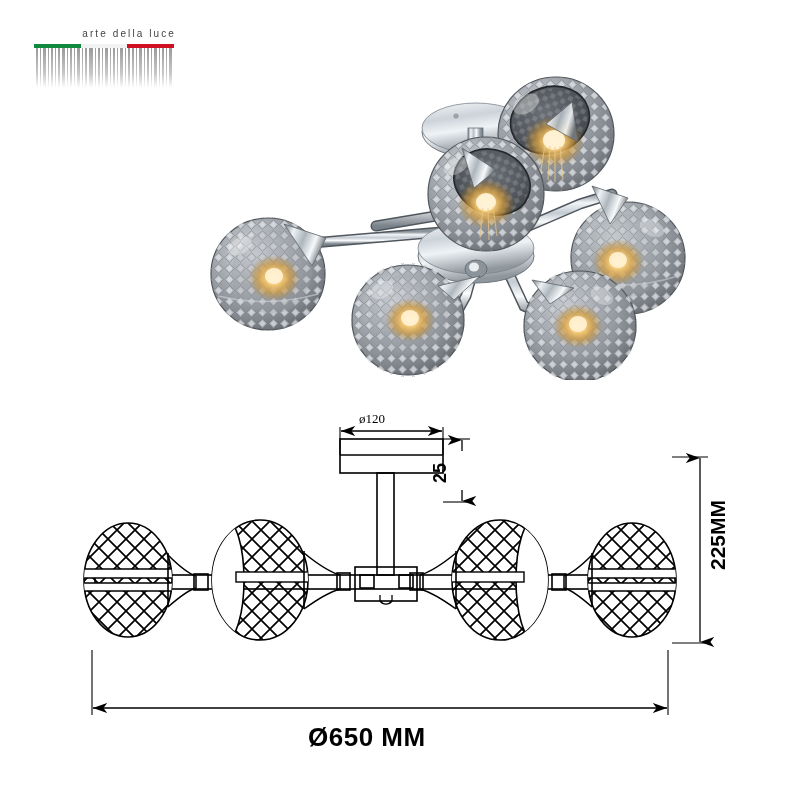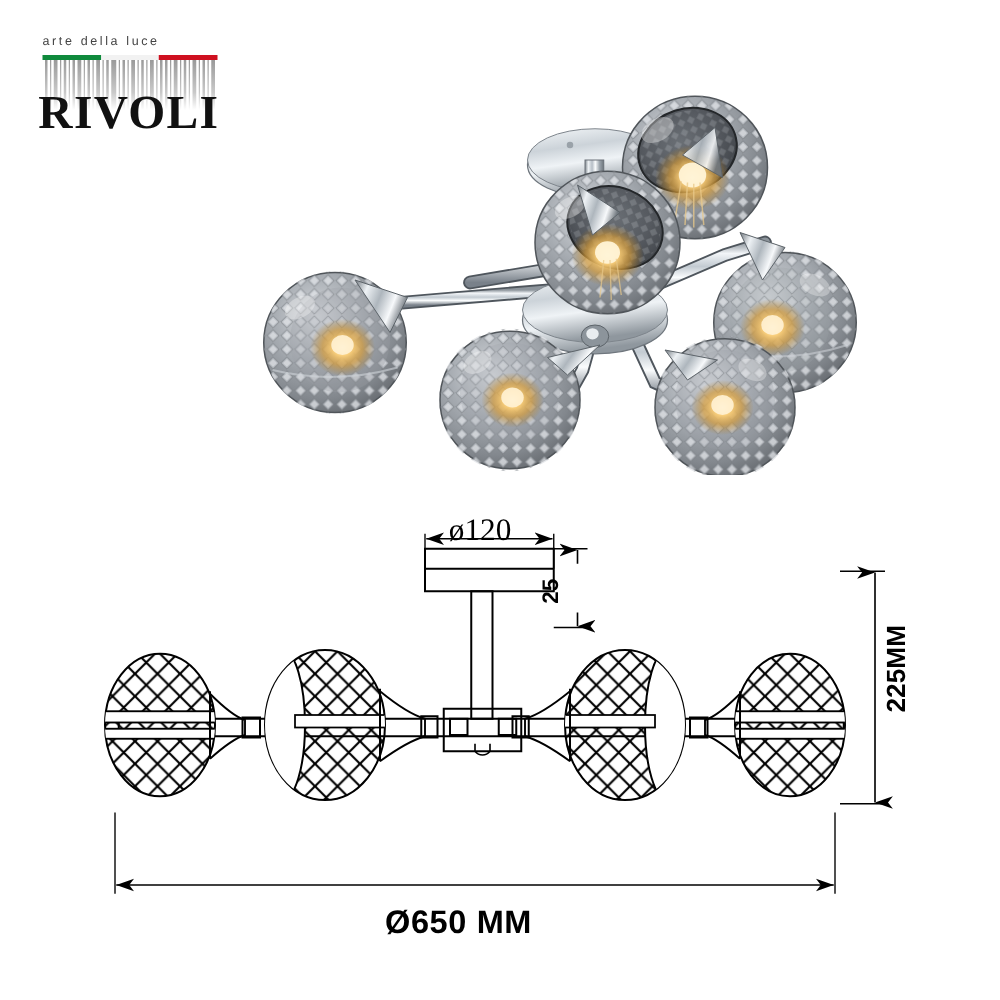"arte della luce" #logo-tagline { text-align: left -> right }
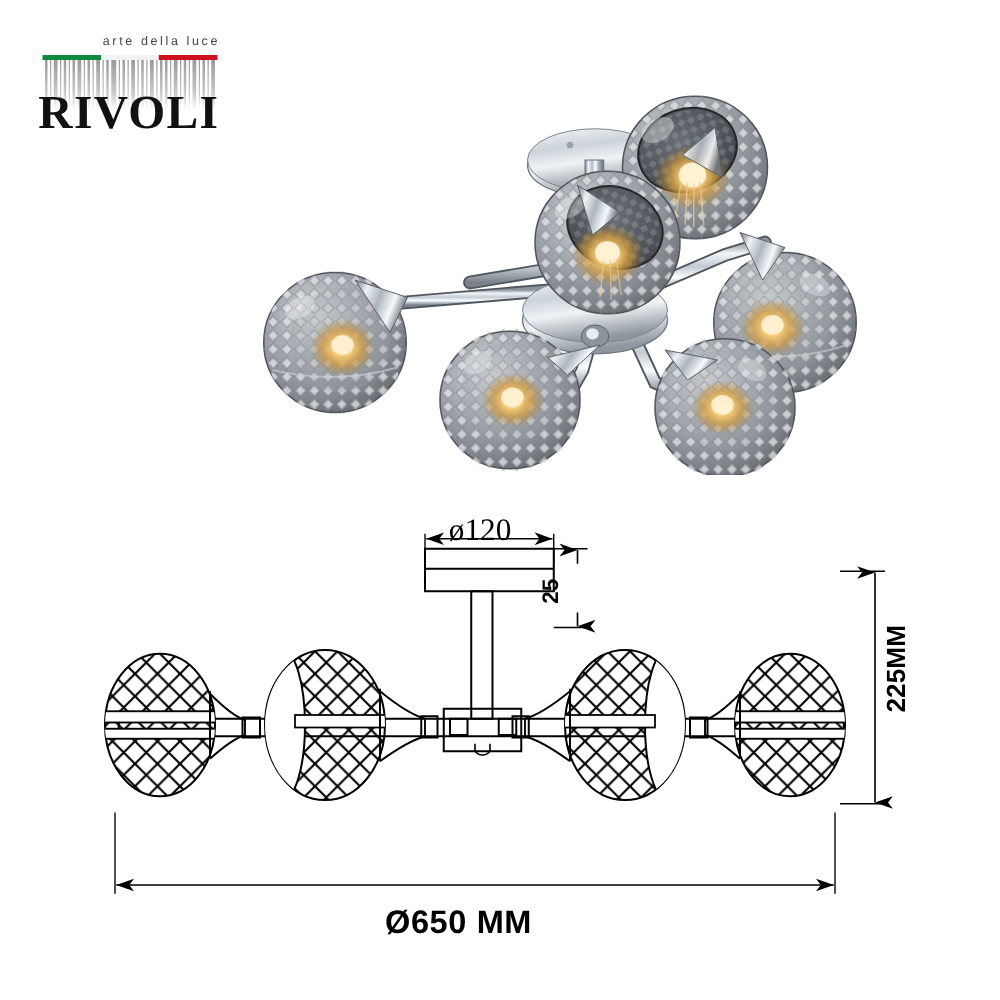"RIVOLI" div { html: <div>RIVOLI</div> -> none }
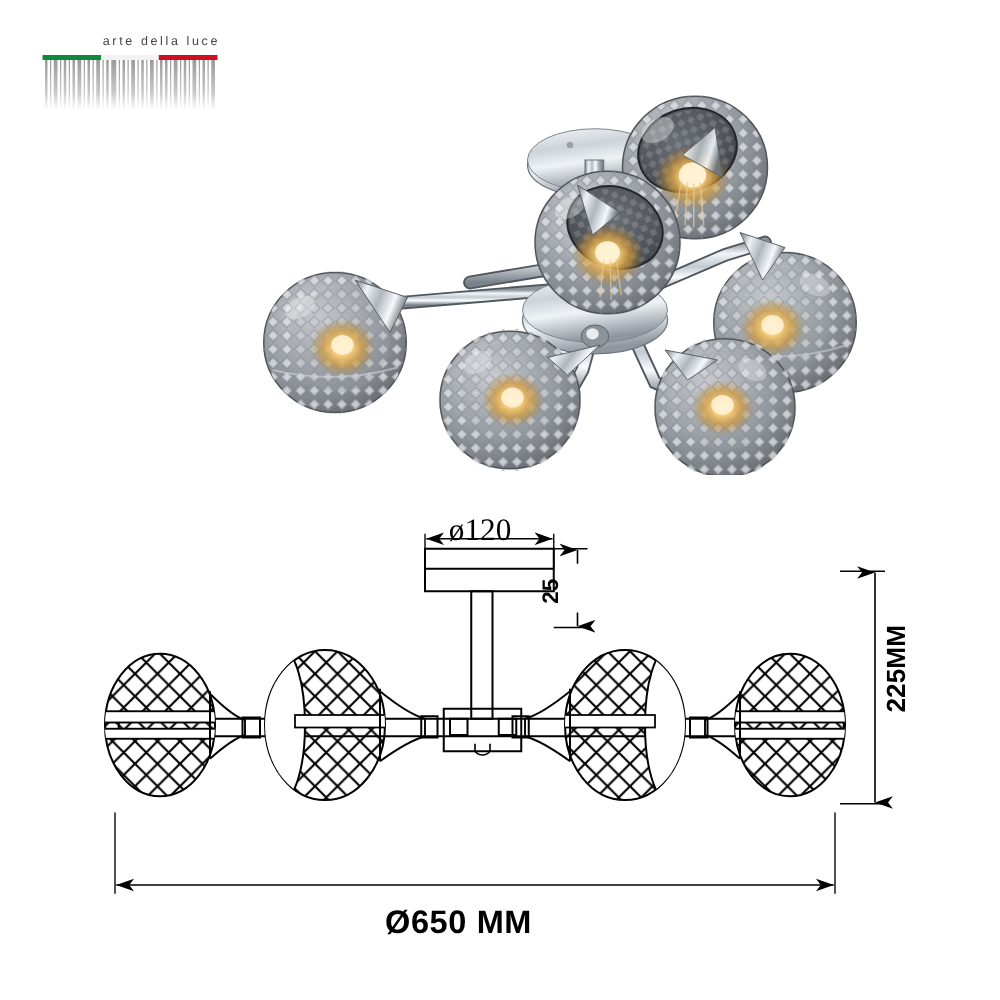"ø120" #lbl-120 { font-size: 25px -> 13px }
